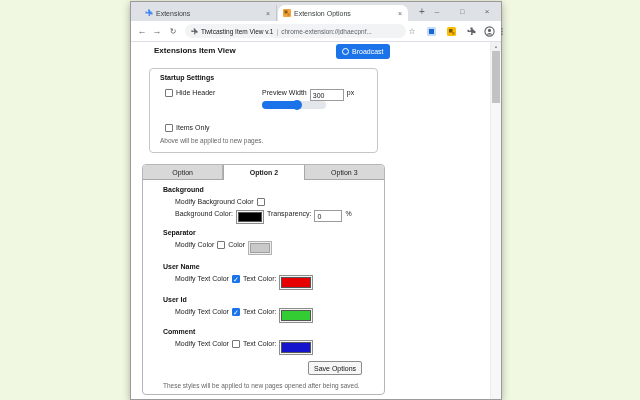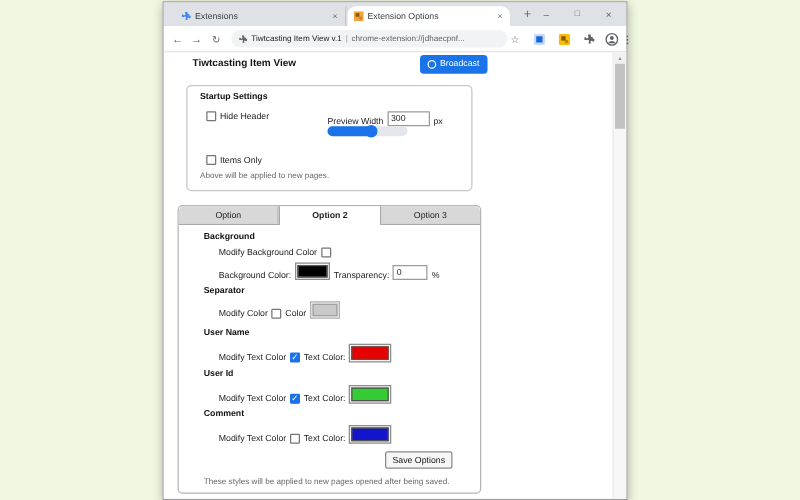"Tiwtcasting Item View" div.page-title { text: Tiwtcasting -> Extensions }
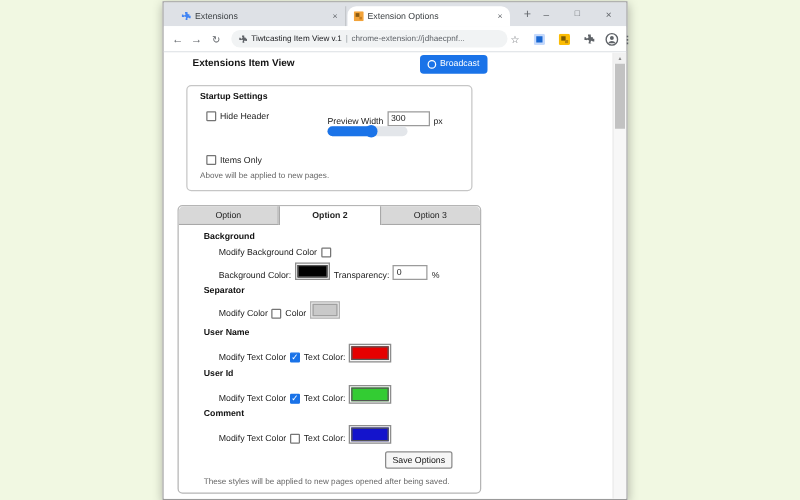"300" .row { align-items: flex-end -> flex-start }
